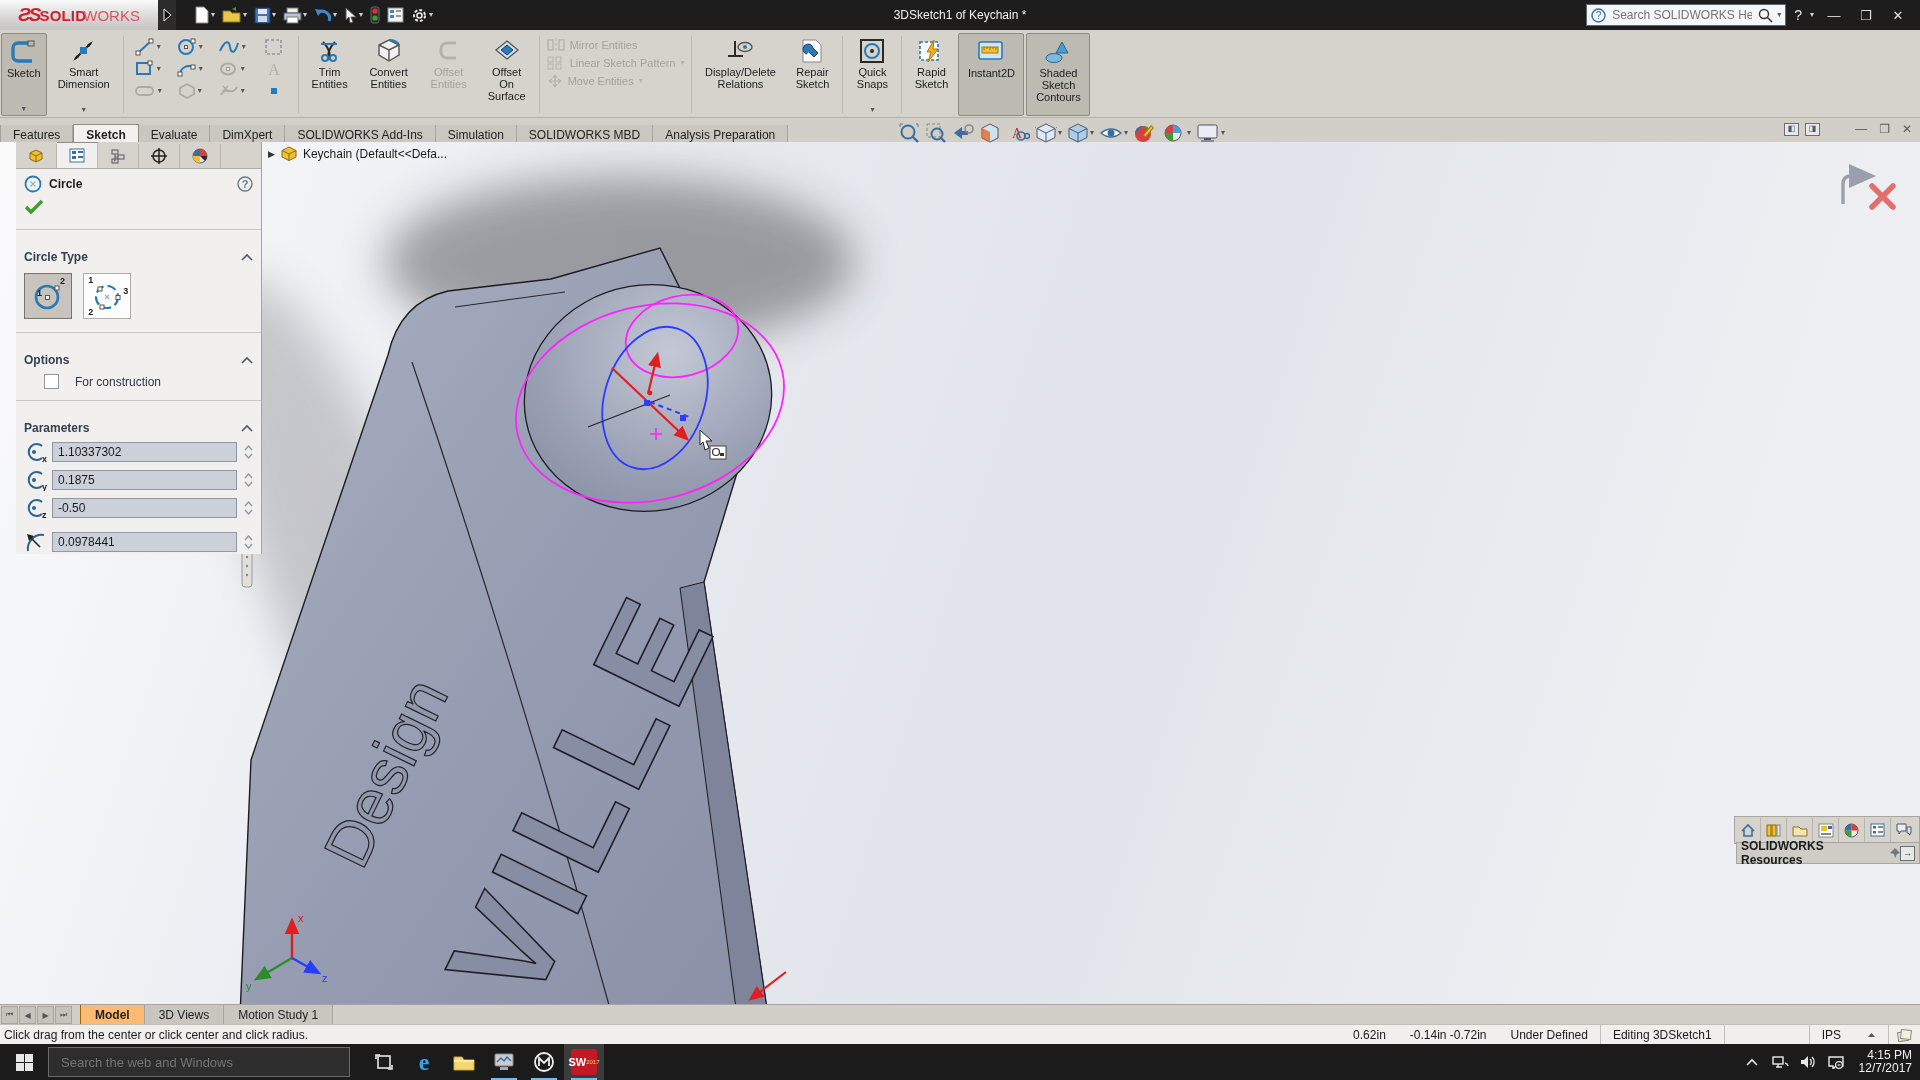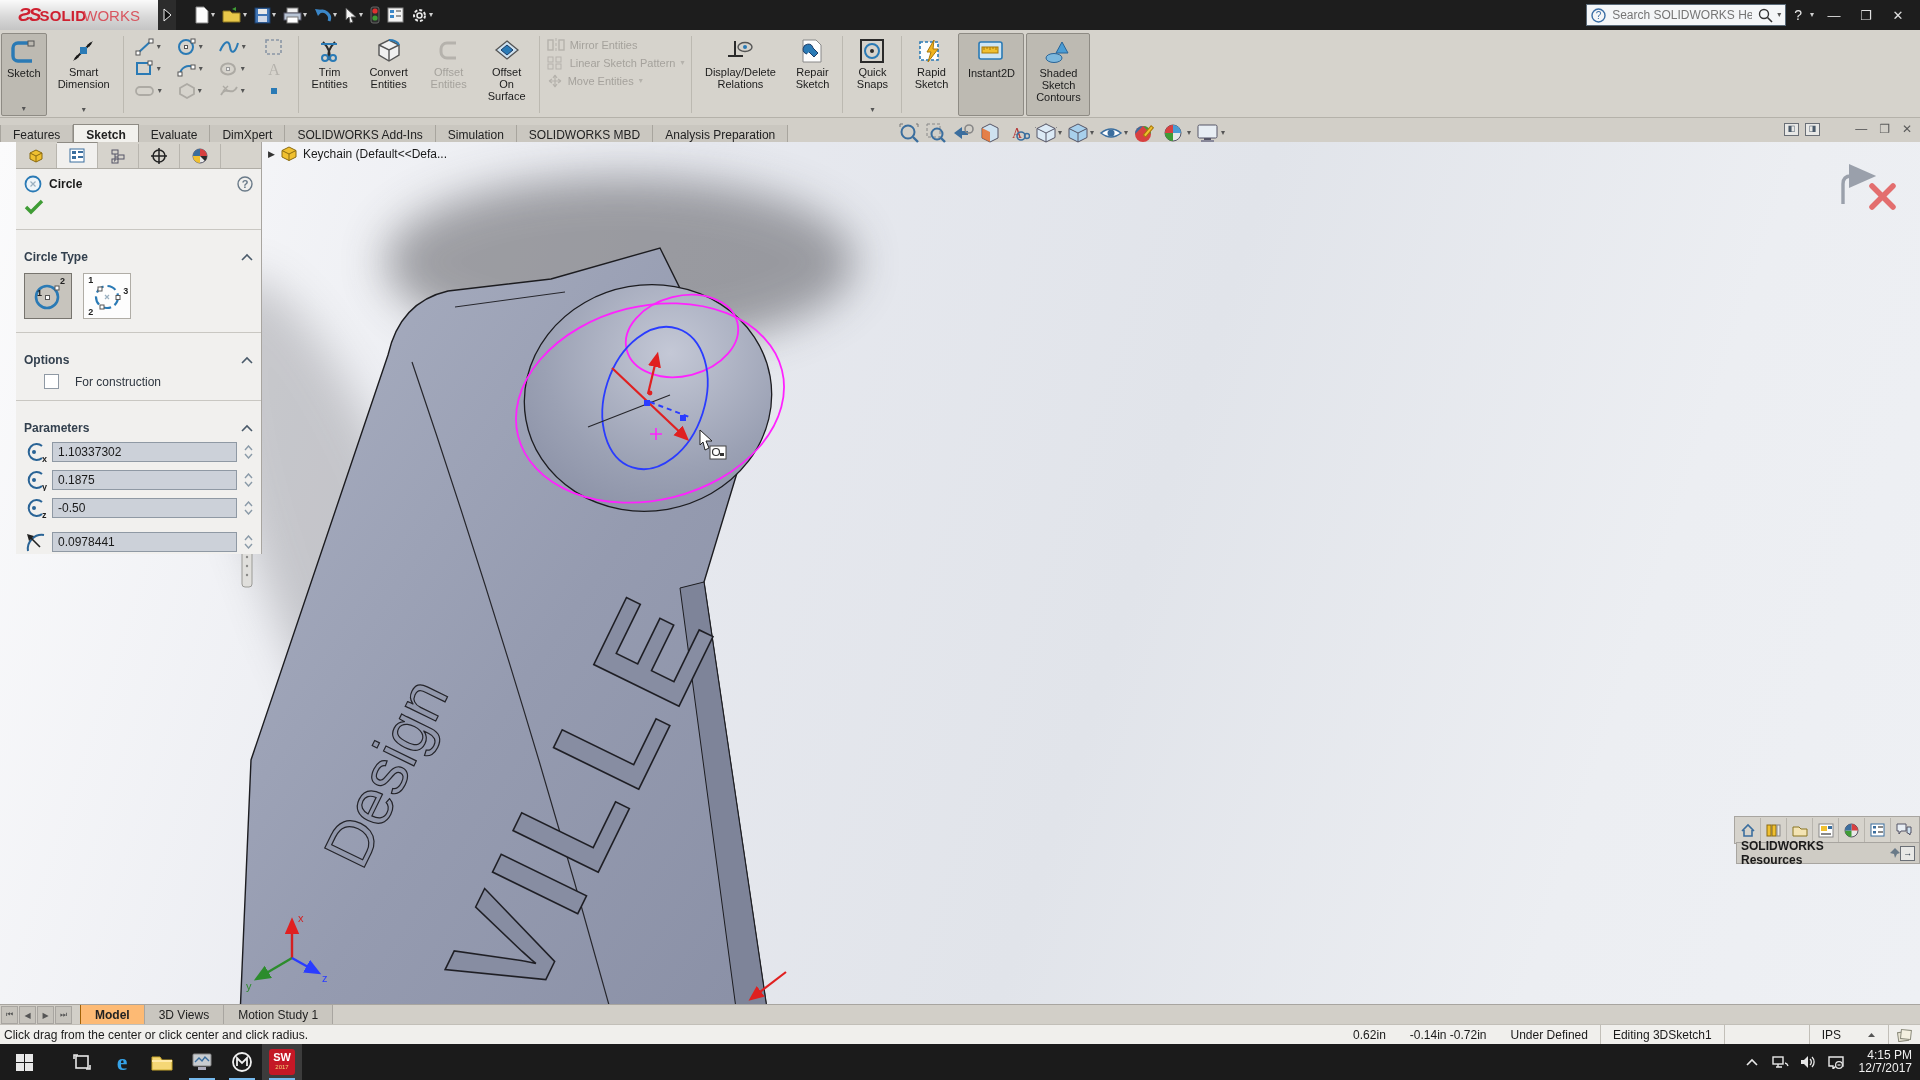"3DSketch1 of Keychain *" span { html: none -> <span>3DSketch1 of Keychain *</span> }
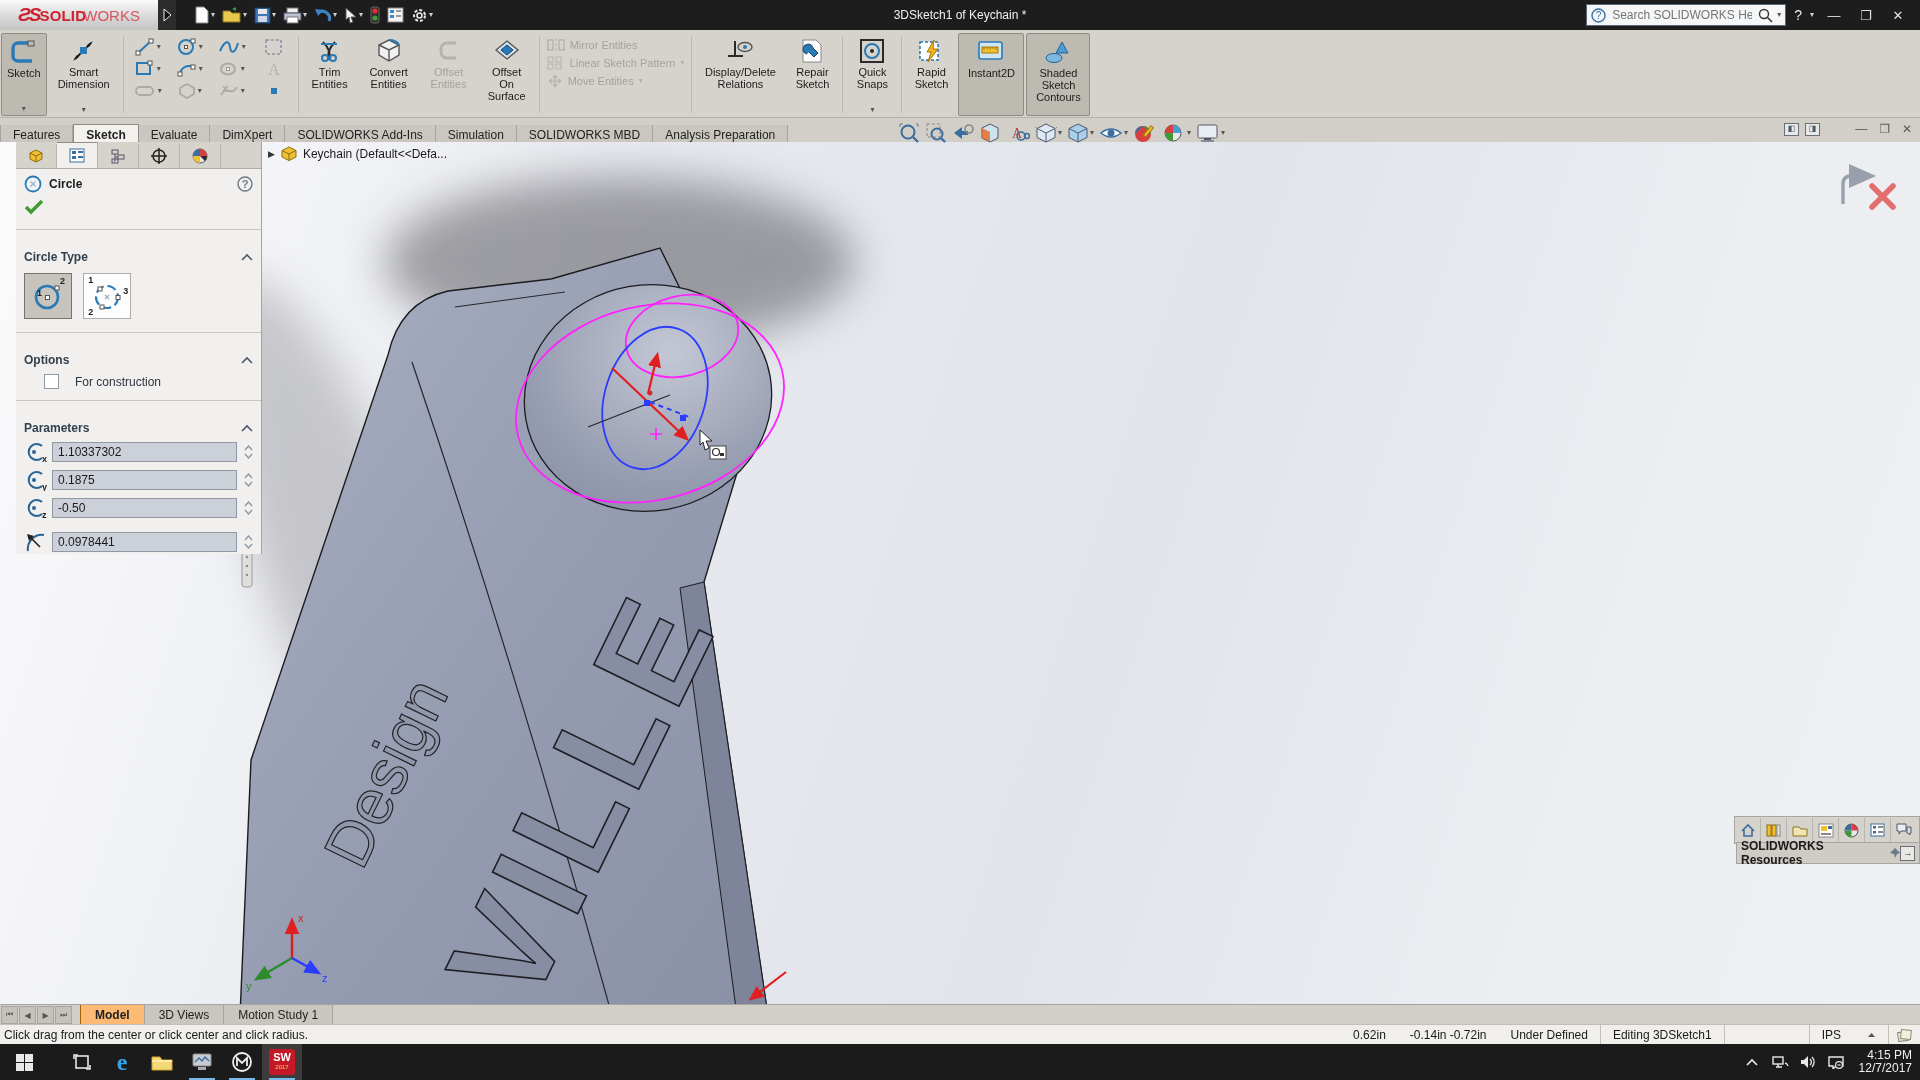"Search the web and Windows" div { html: none -> <div> <input> </div> }
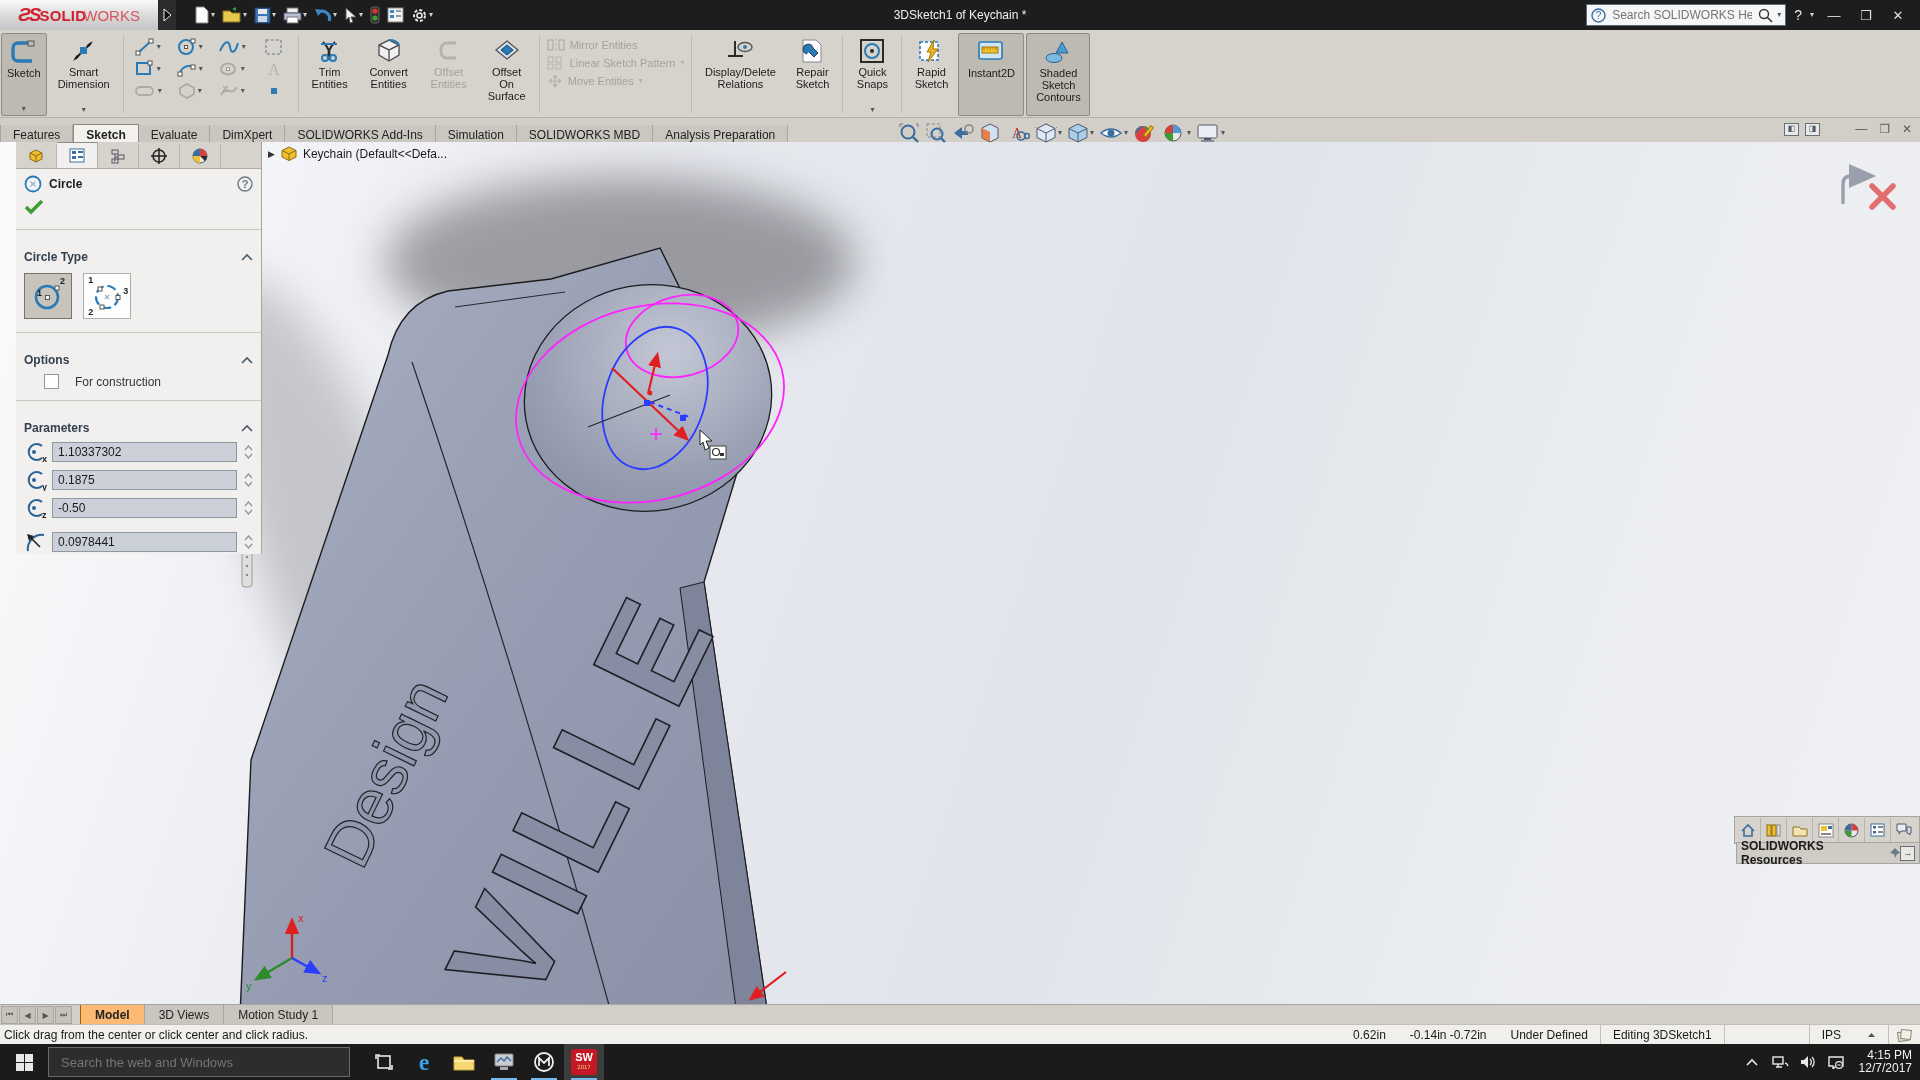"SW" span { flex-direction: column -> row }
